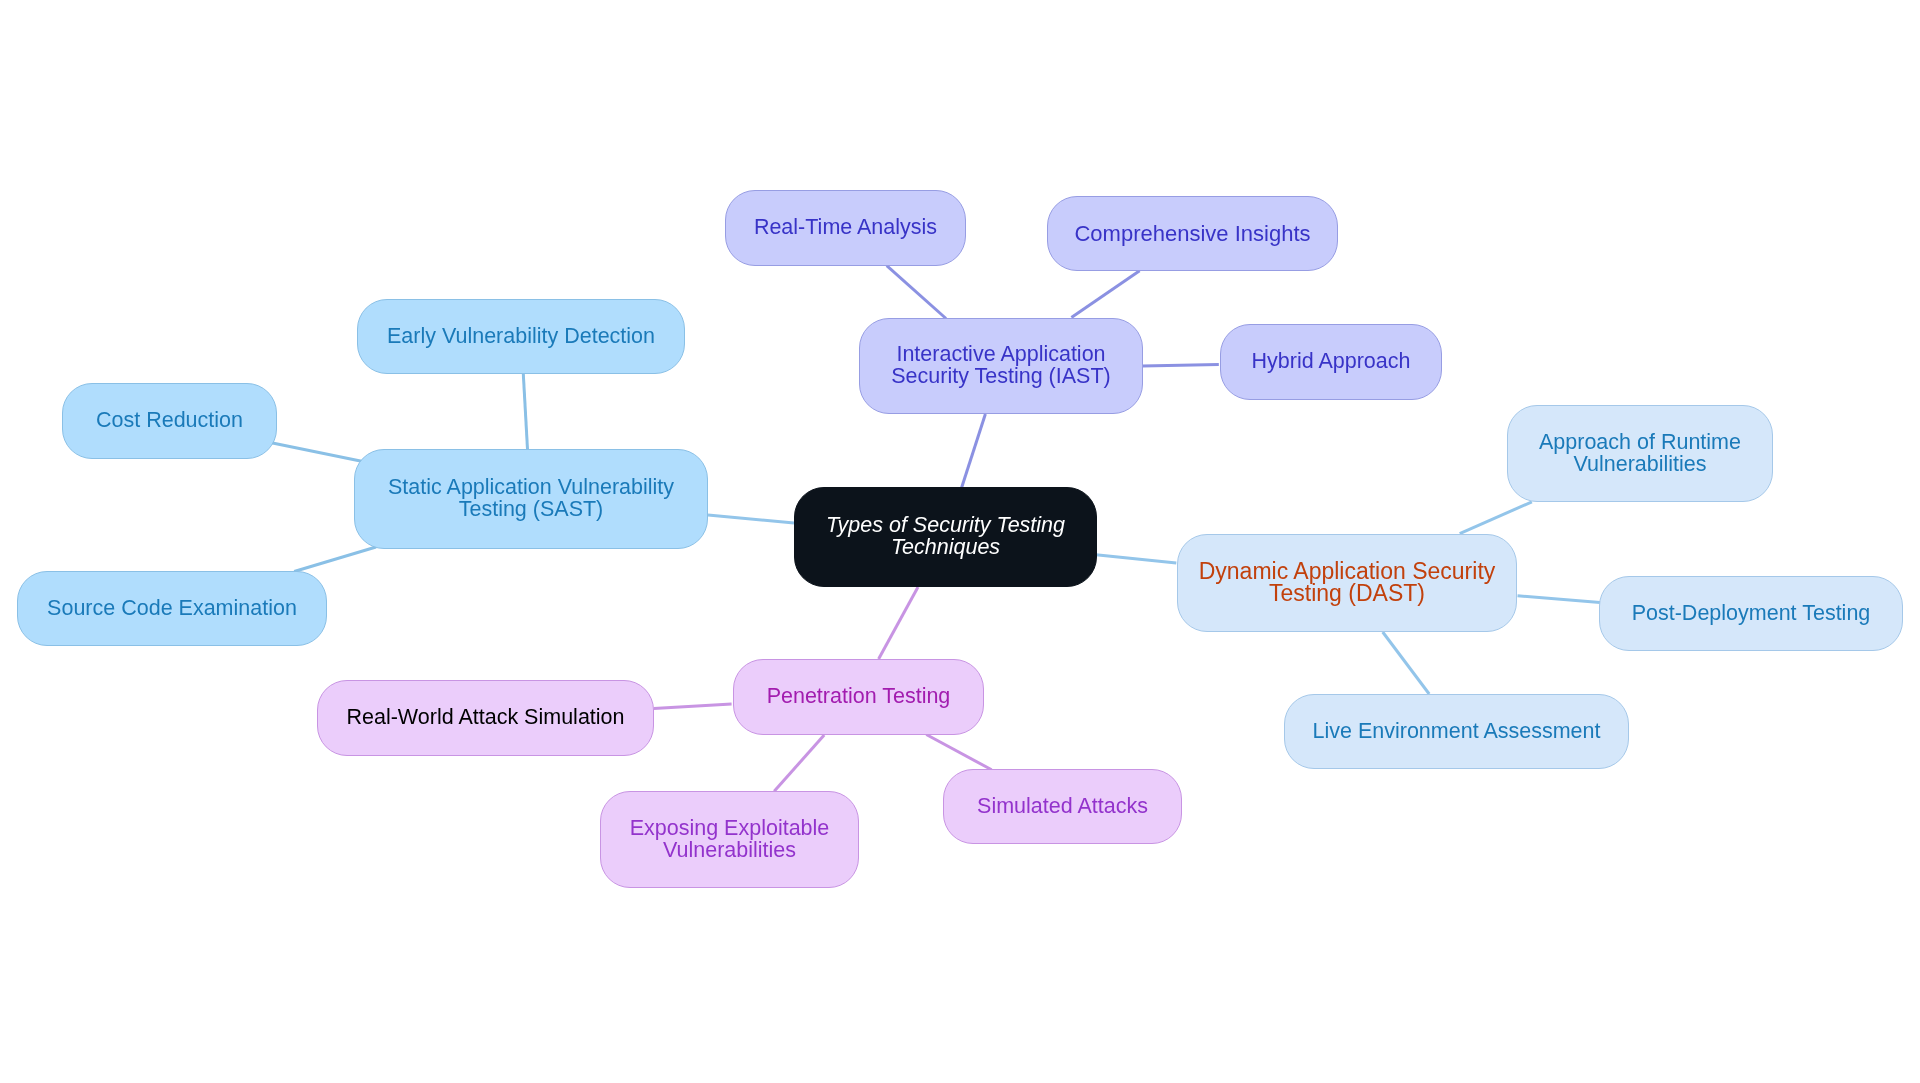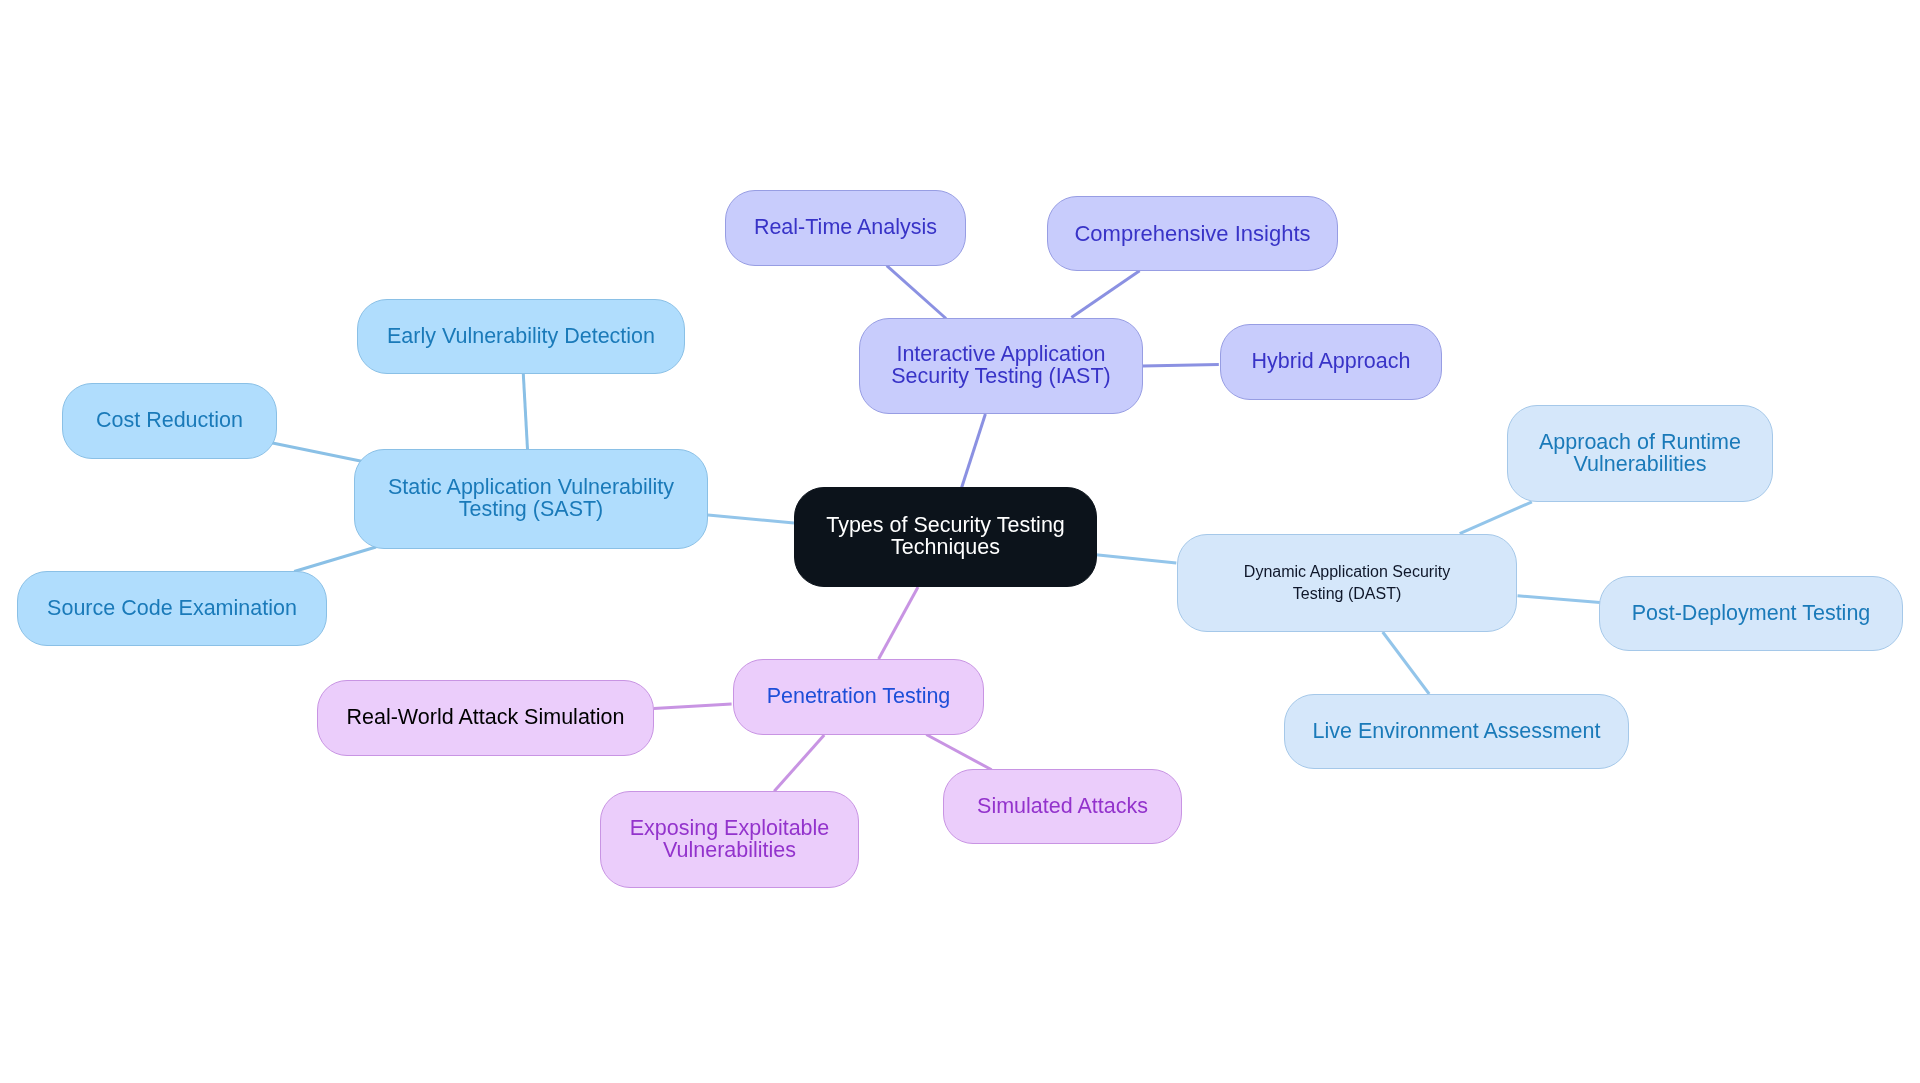"Types of Security Testing" div.node { font-style: none -> italic }
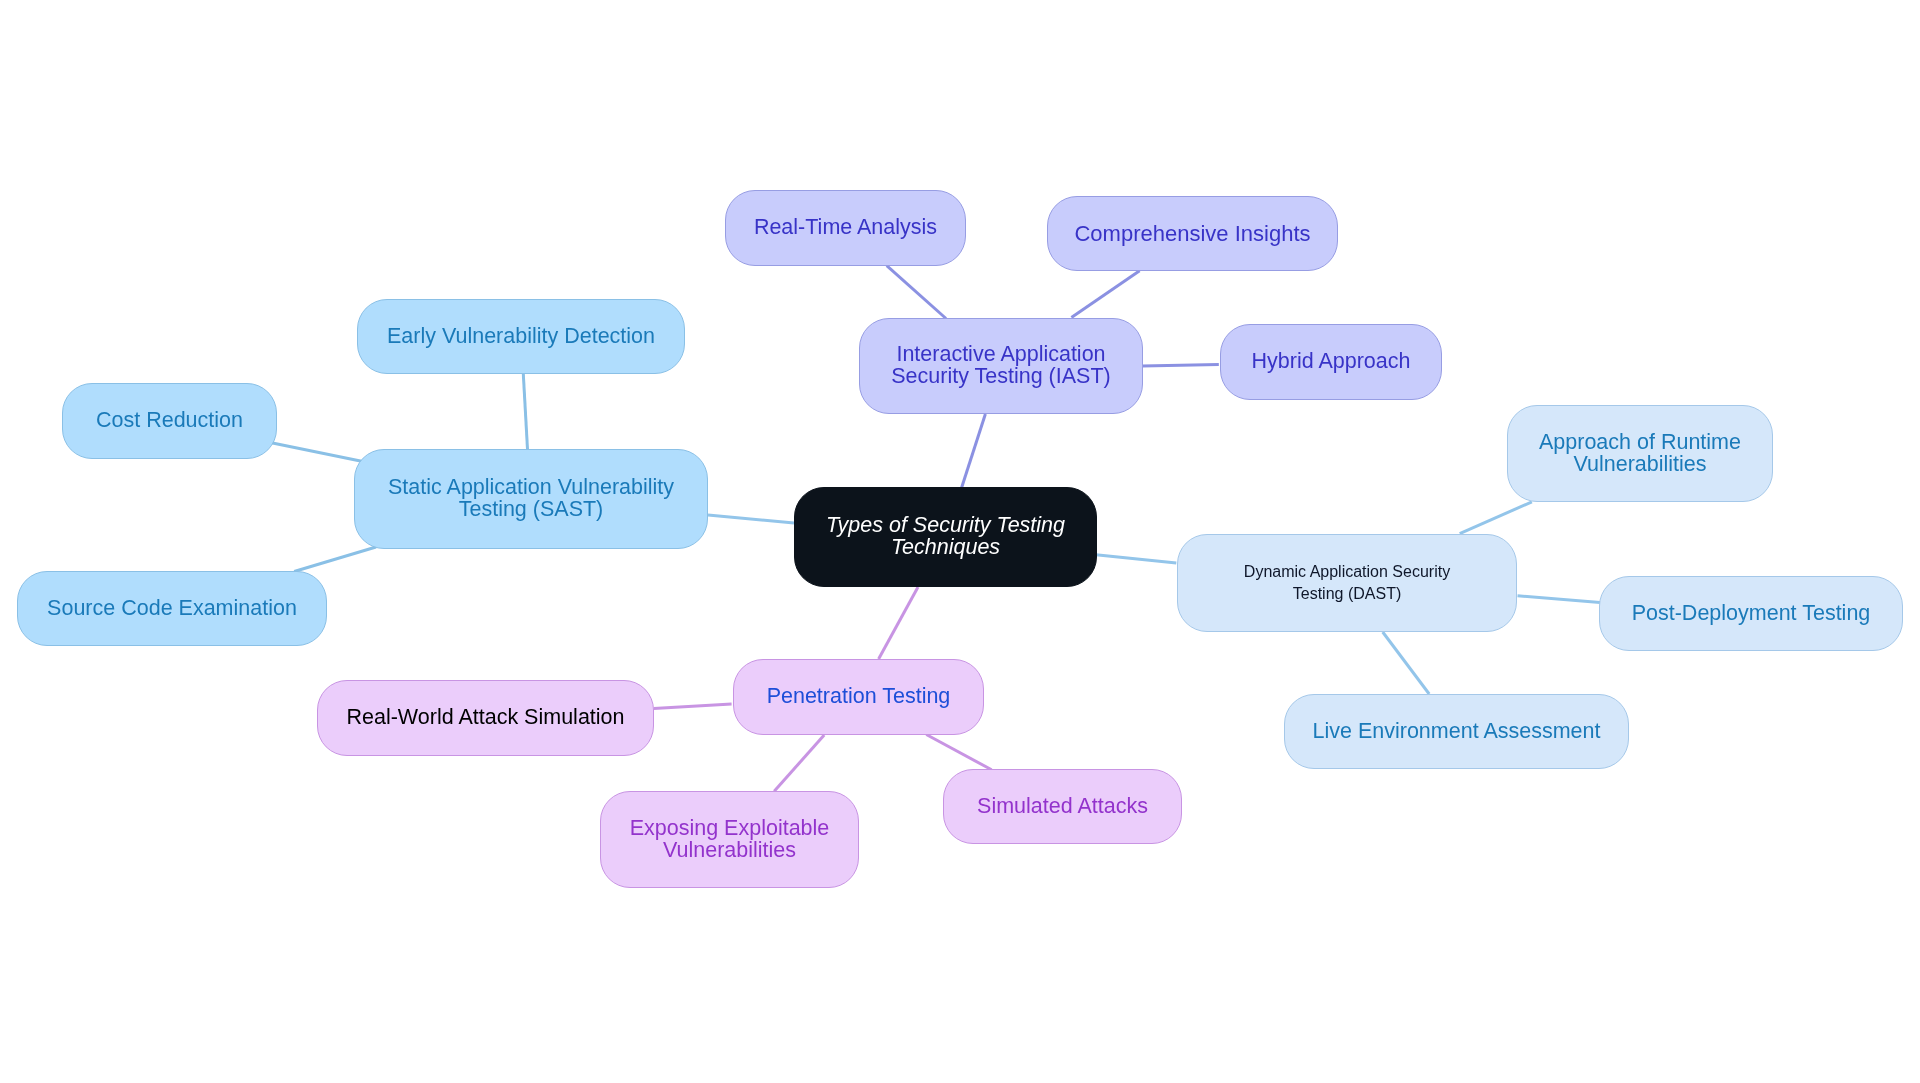"Dynamic Application Security" div.node { color: #0f172a -> #c2410c; font-size: 16px -> 23px }
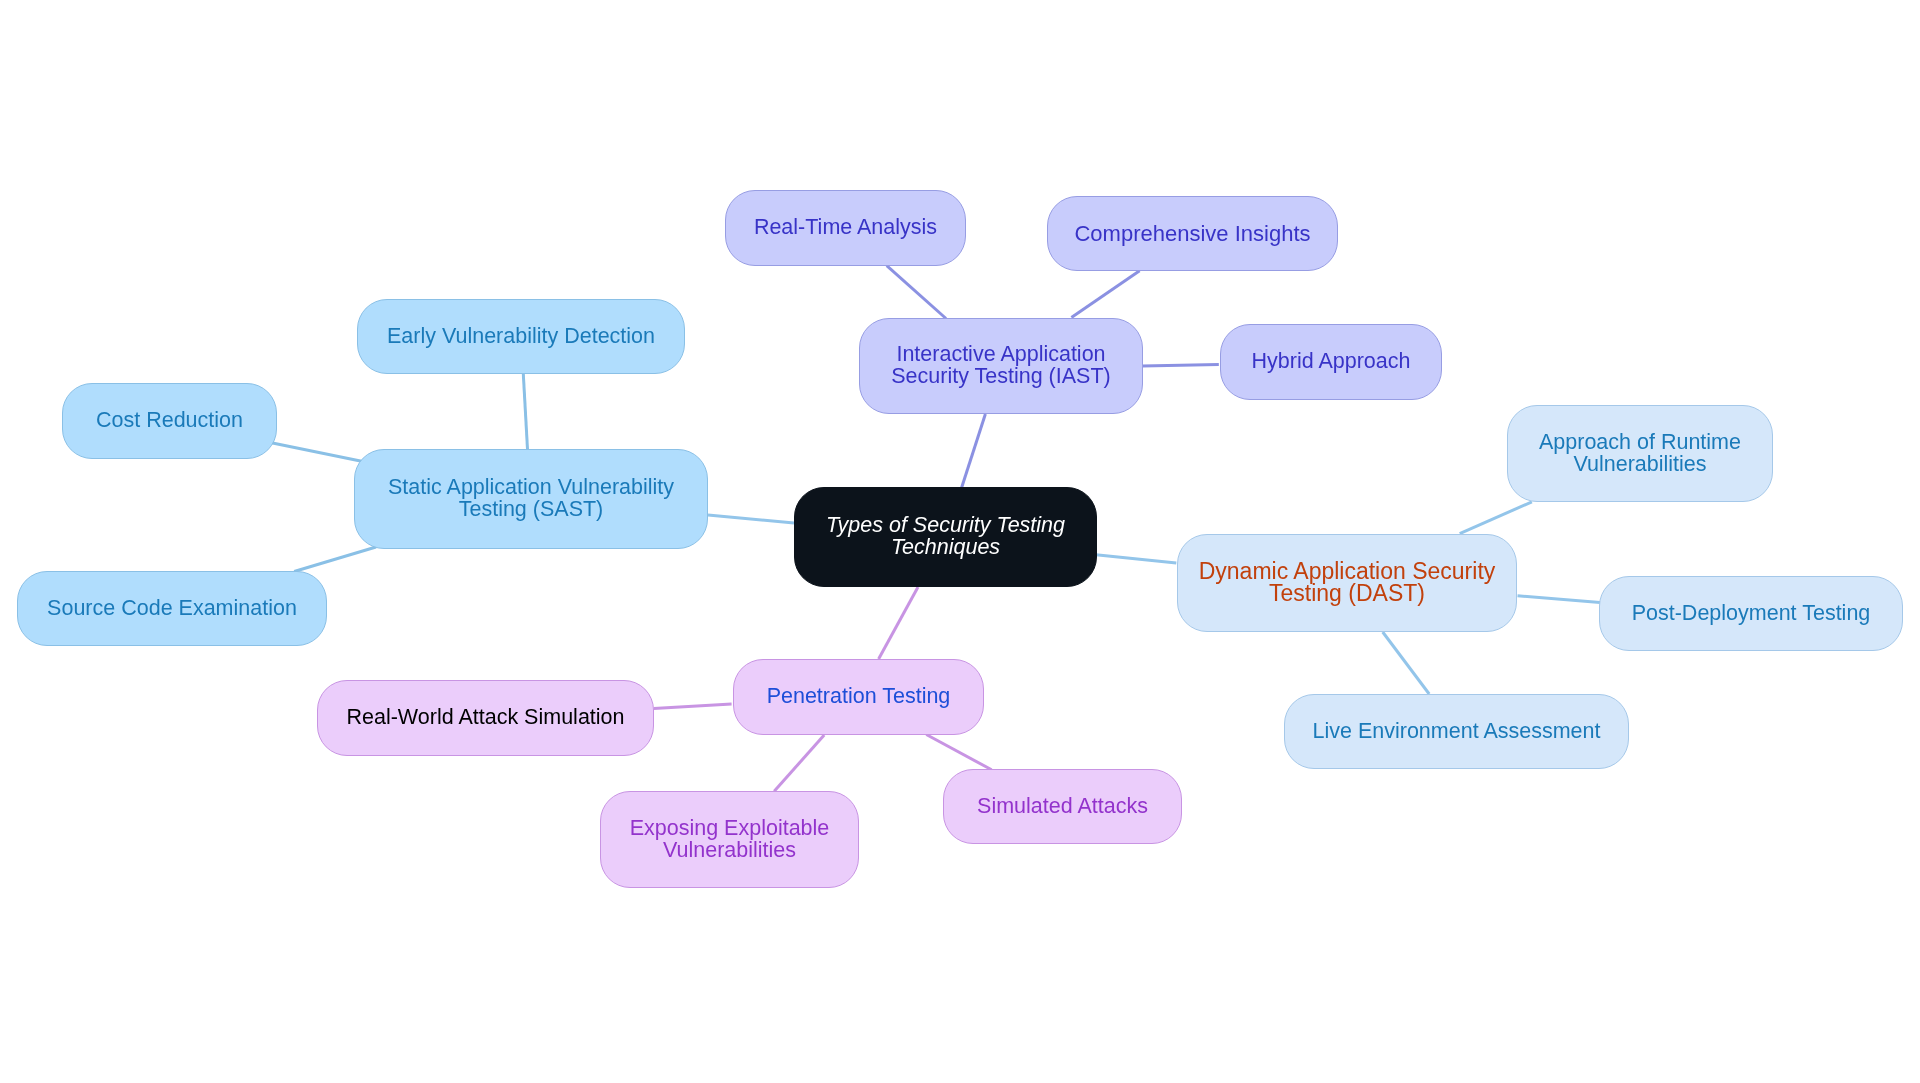"Penetration Testing" div.node { color: #1d4ed8 -> #a21caf }
